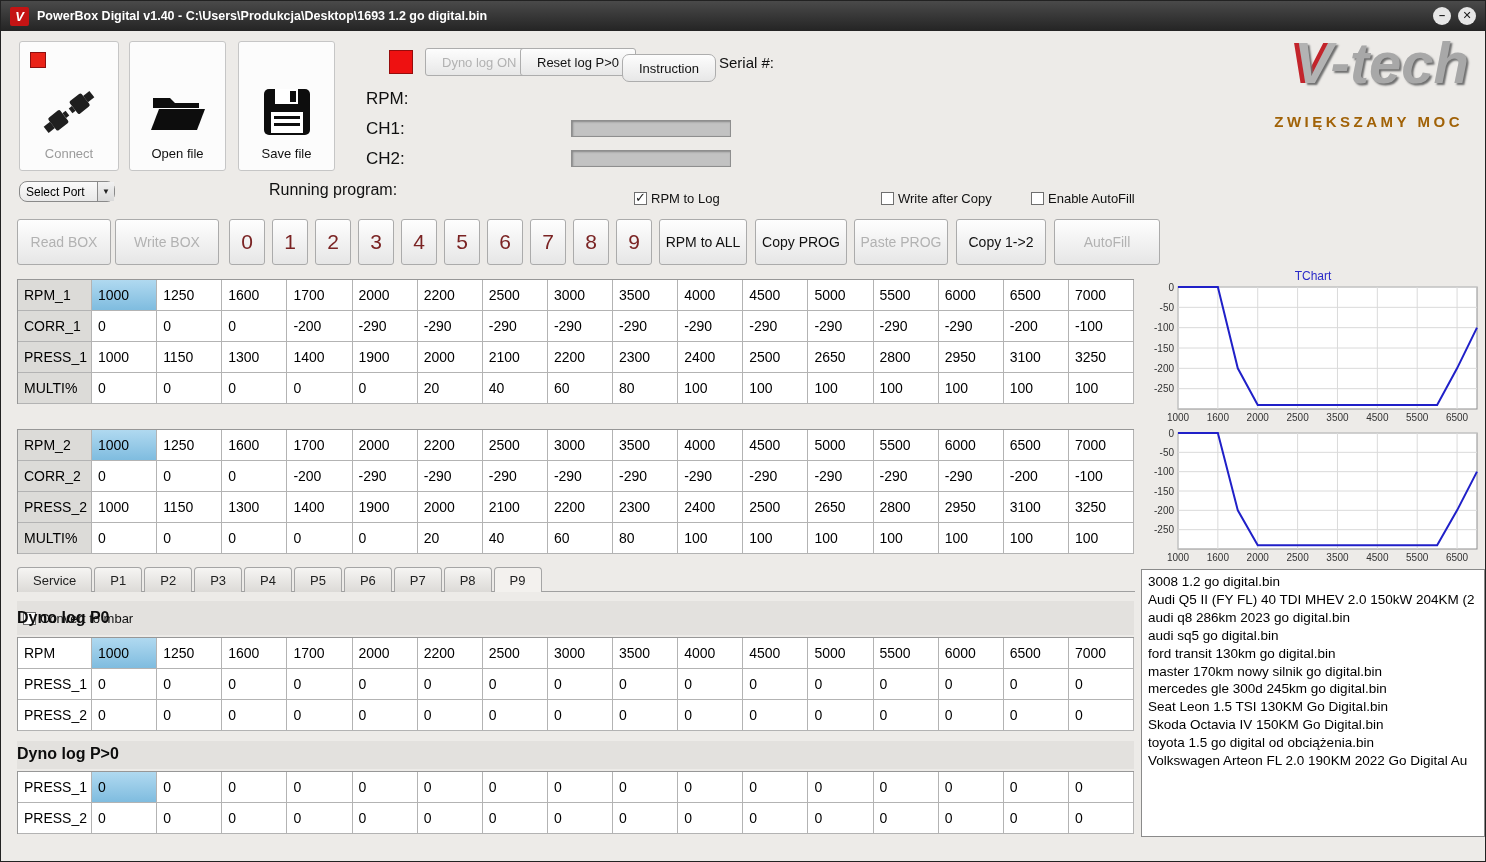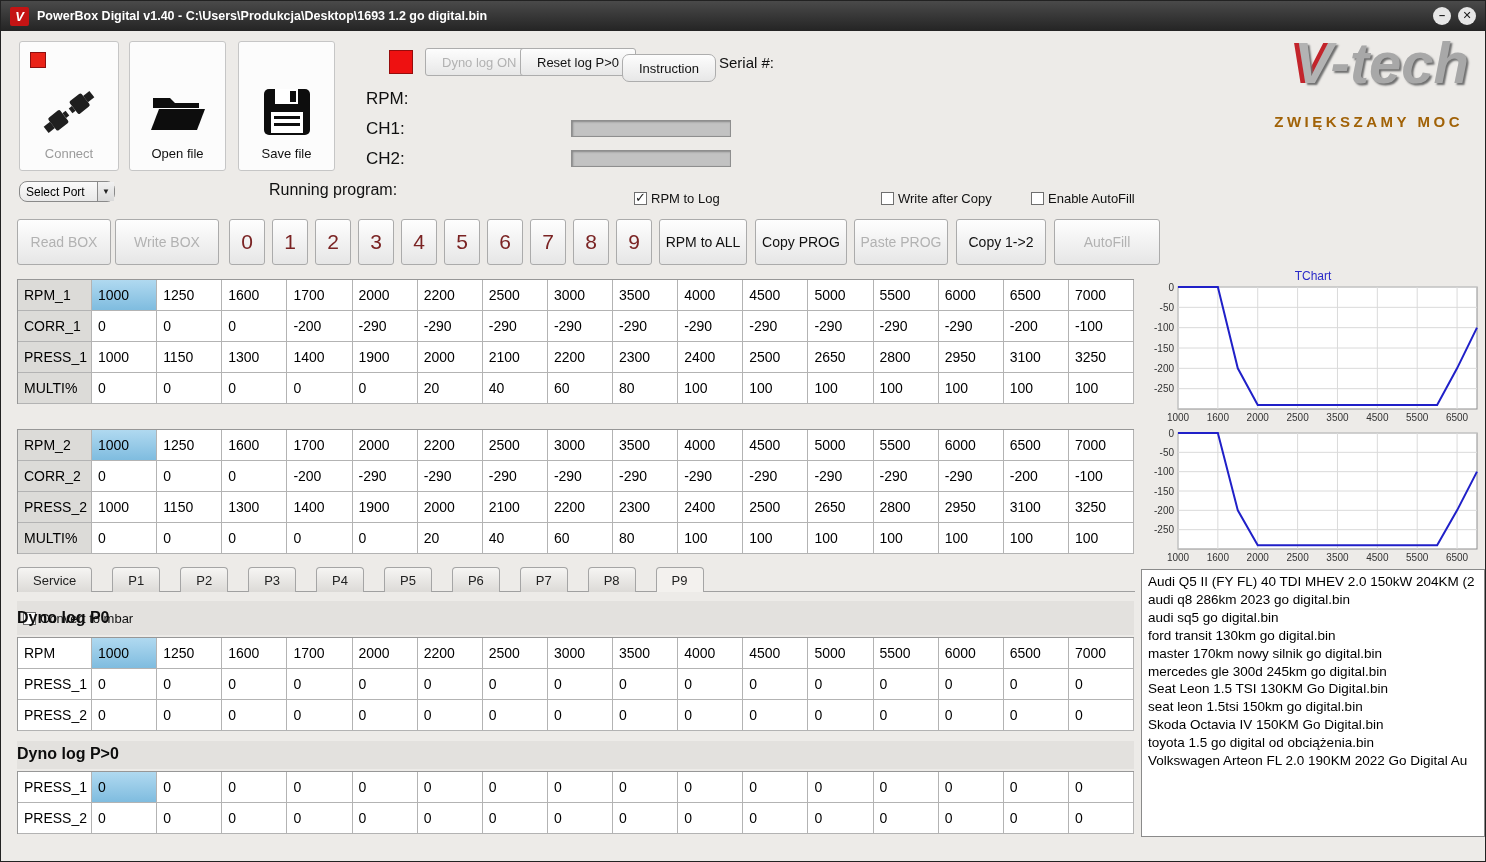"Service" .tab { margin-right: 20px -> 2px }
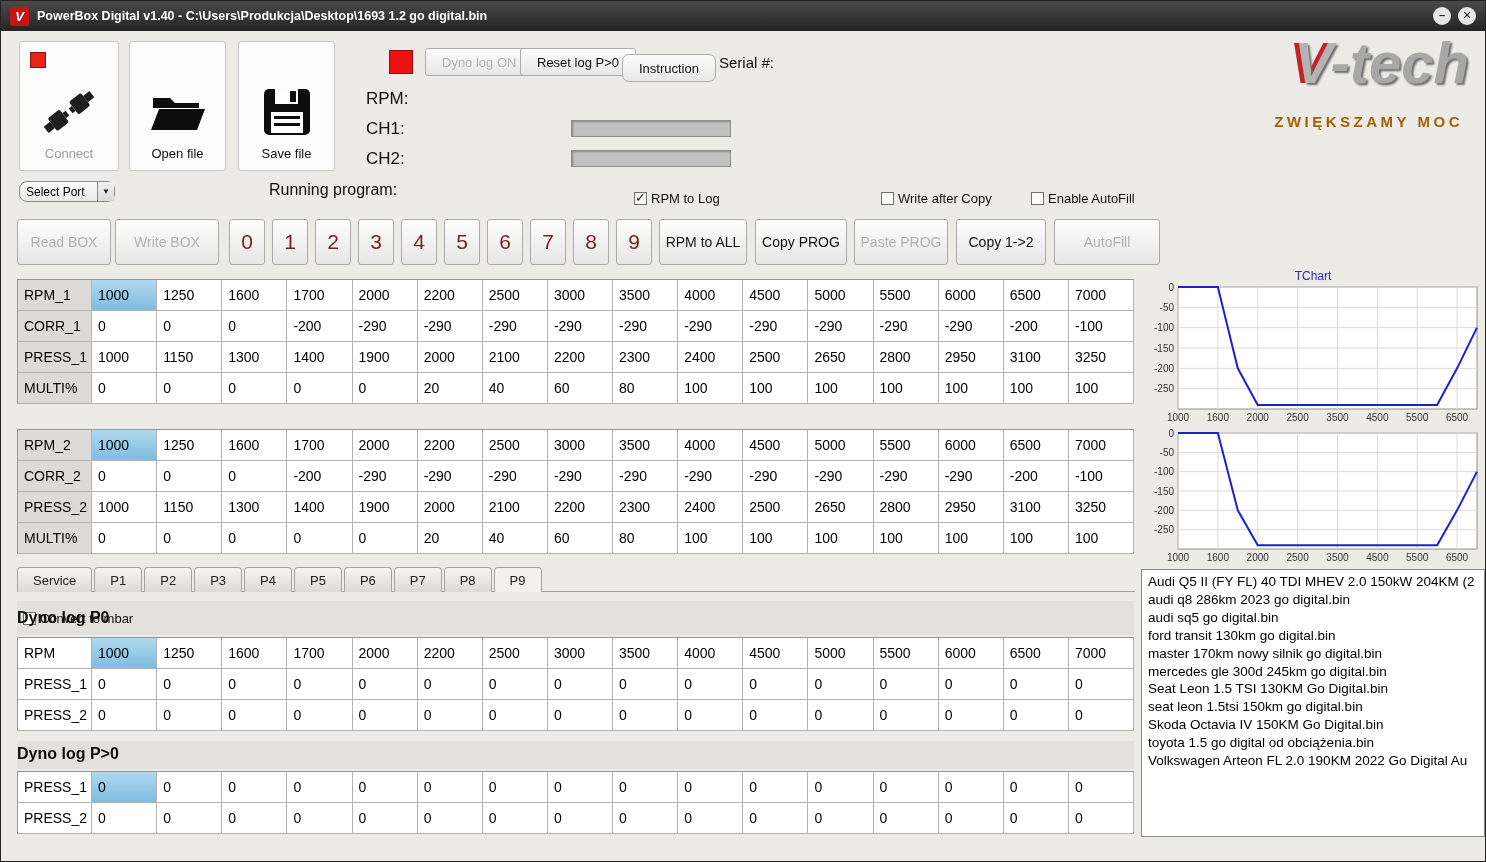"3008 1.2 go digital.bin" div.fitem { html: none -> <div>3008 1.2 go digital.bin</div> }
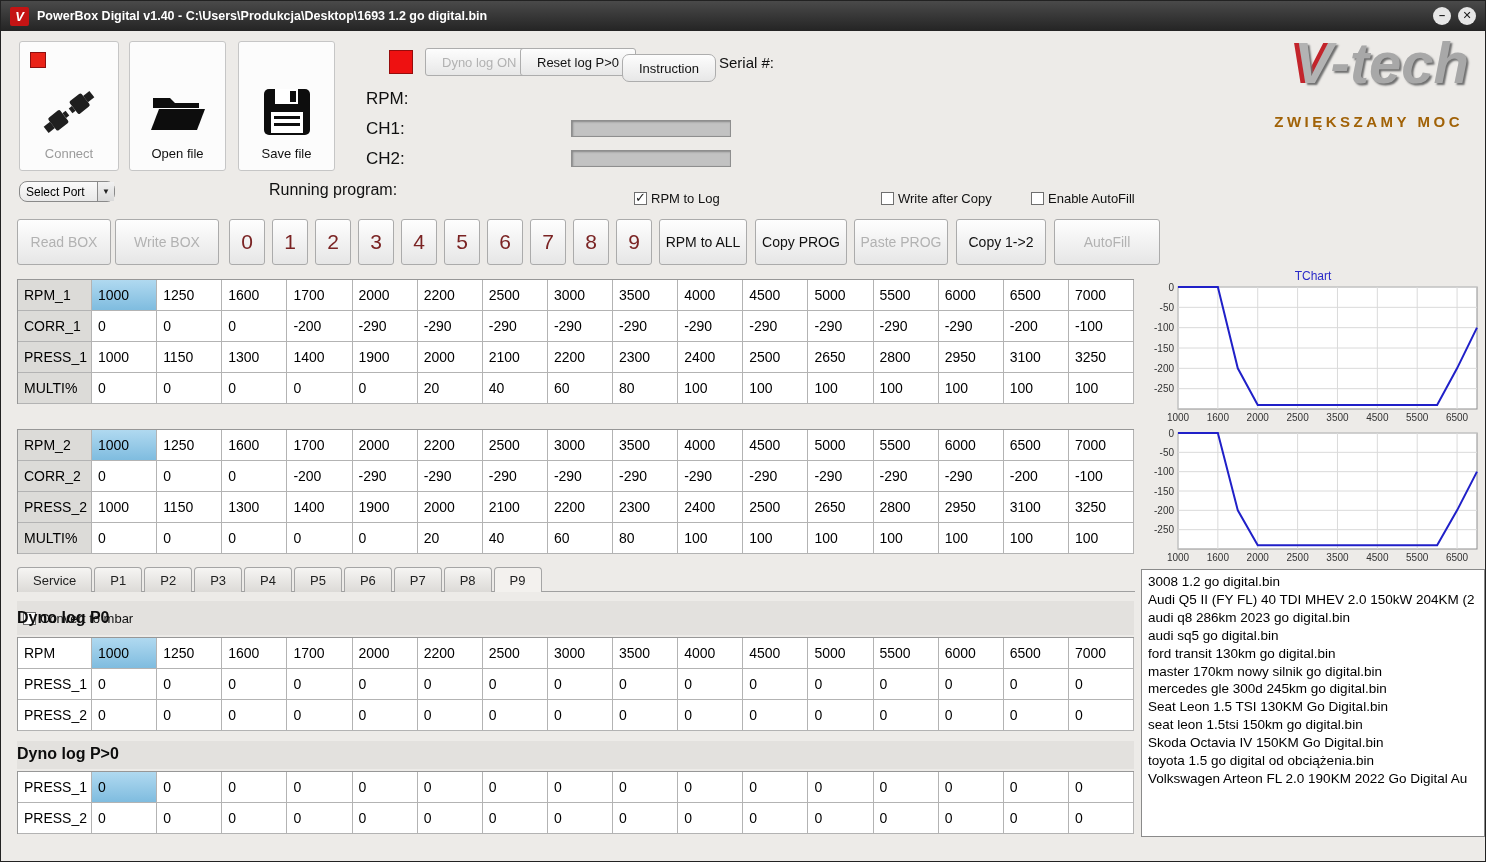"seat leon 1.5tsi 150km go" div.fitem { html: <div>seat leon 1.5tsi 150km go digital.bin</div> -> none }
